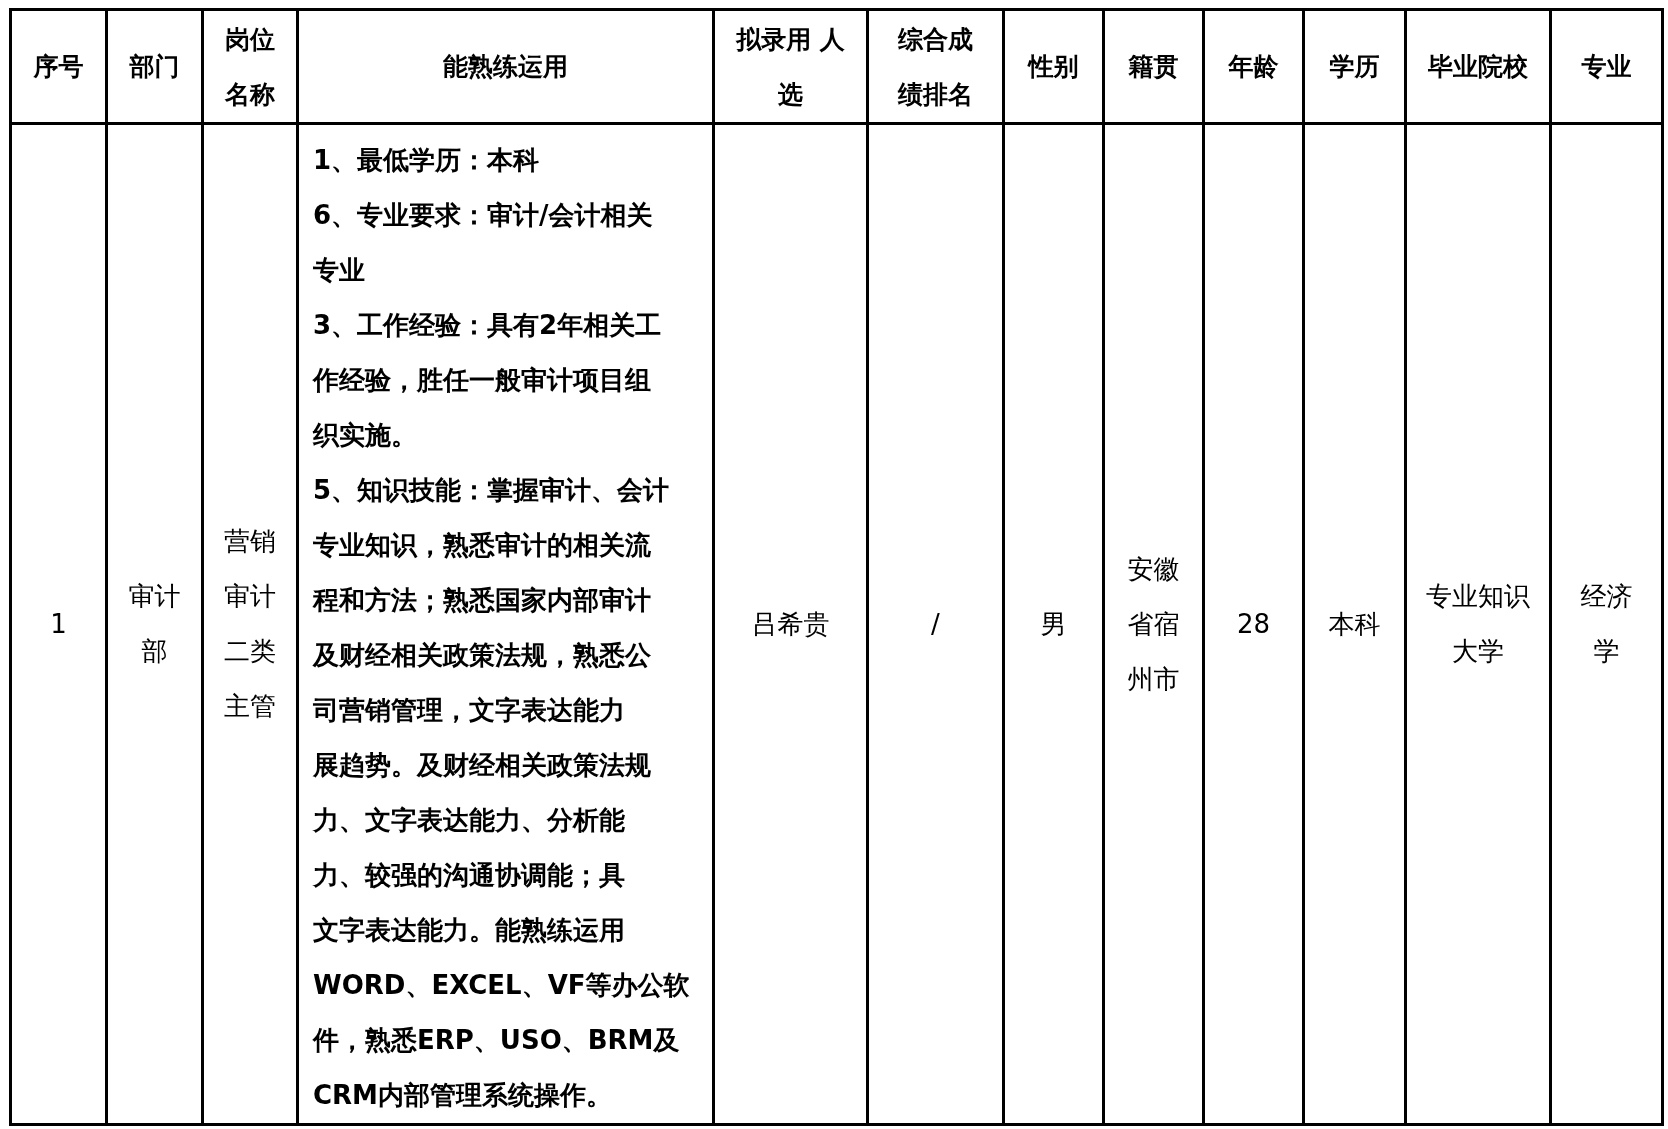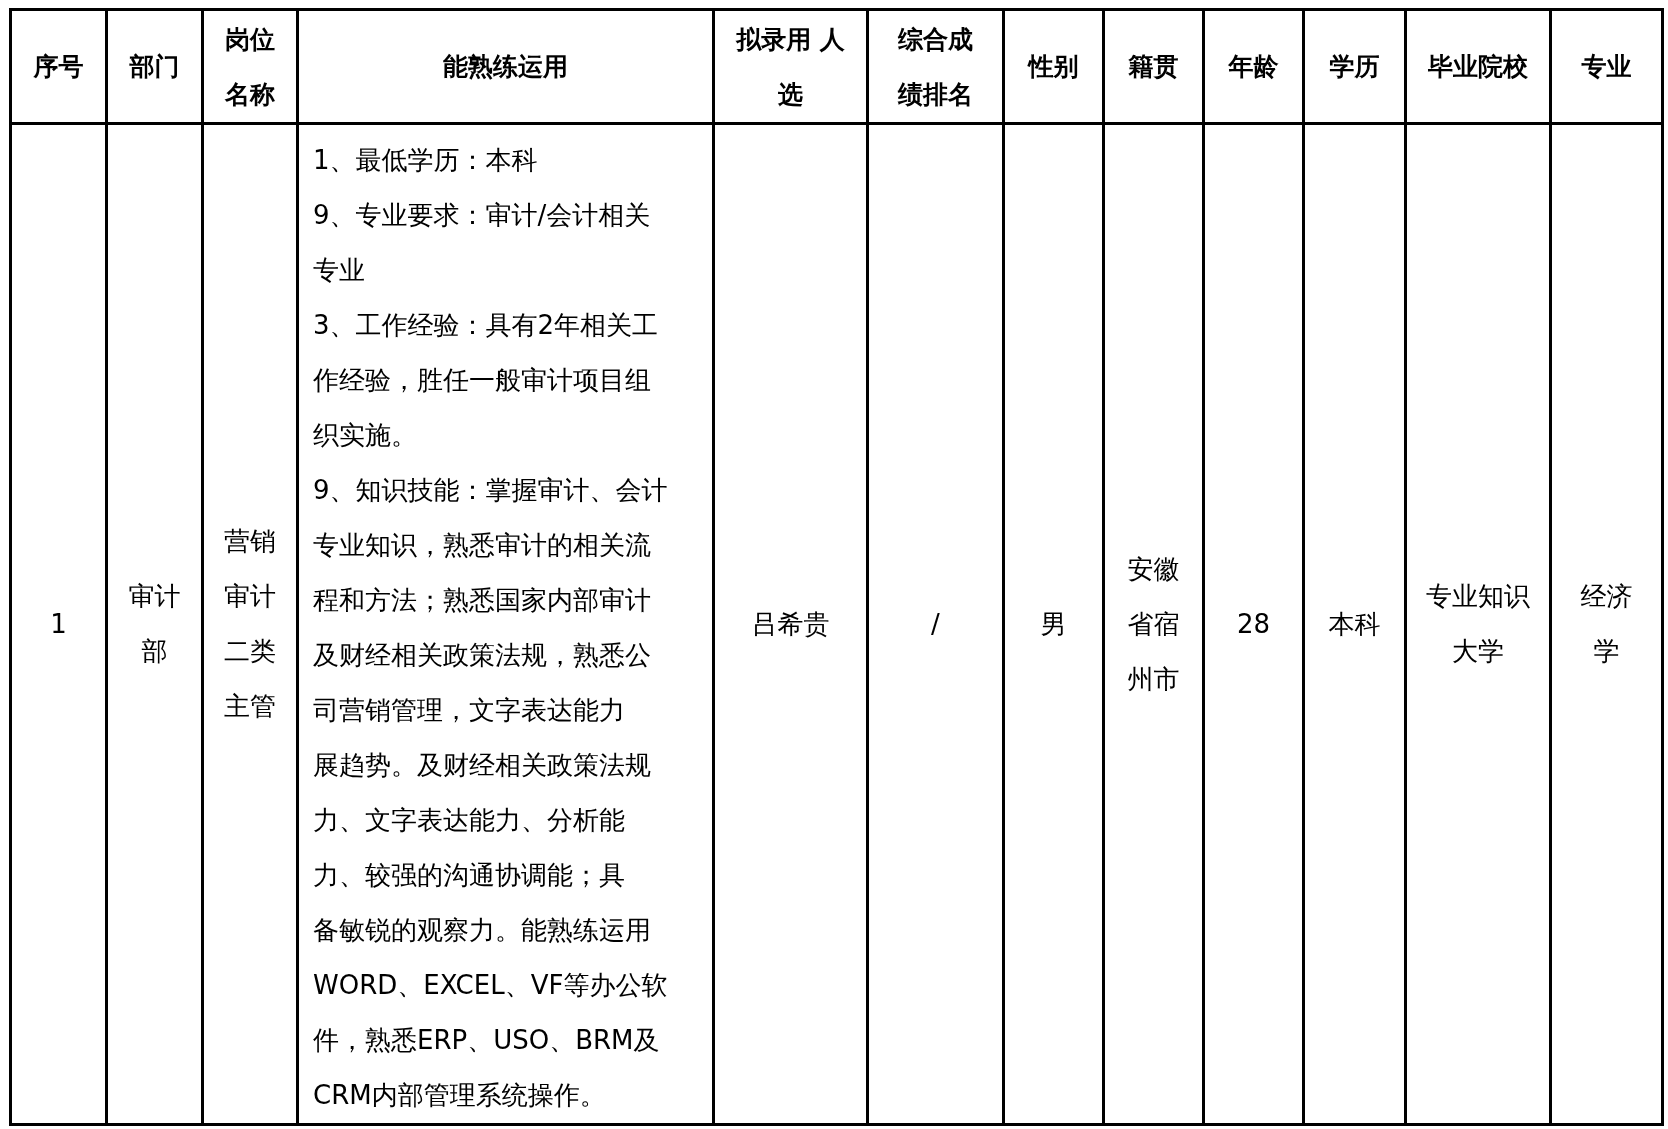"1、最低学历：本科" .req-line { font-weight: none -> bold }
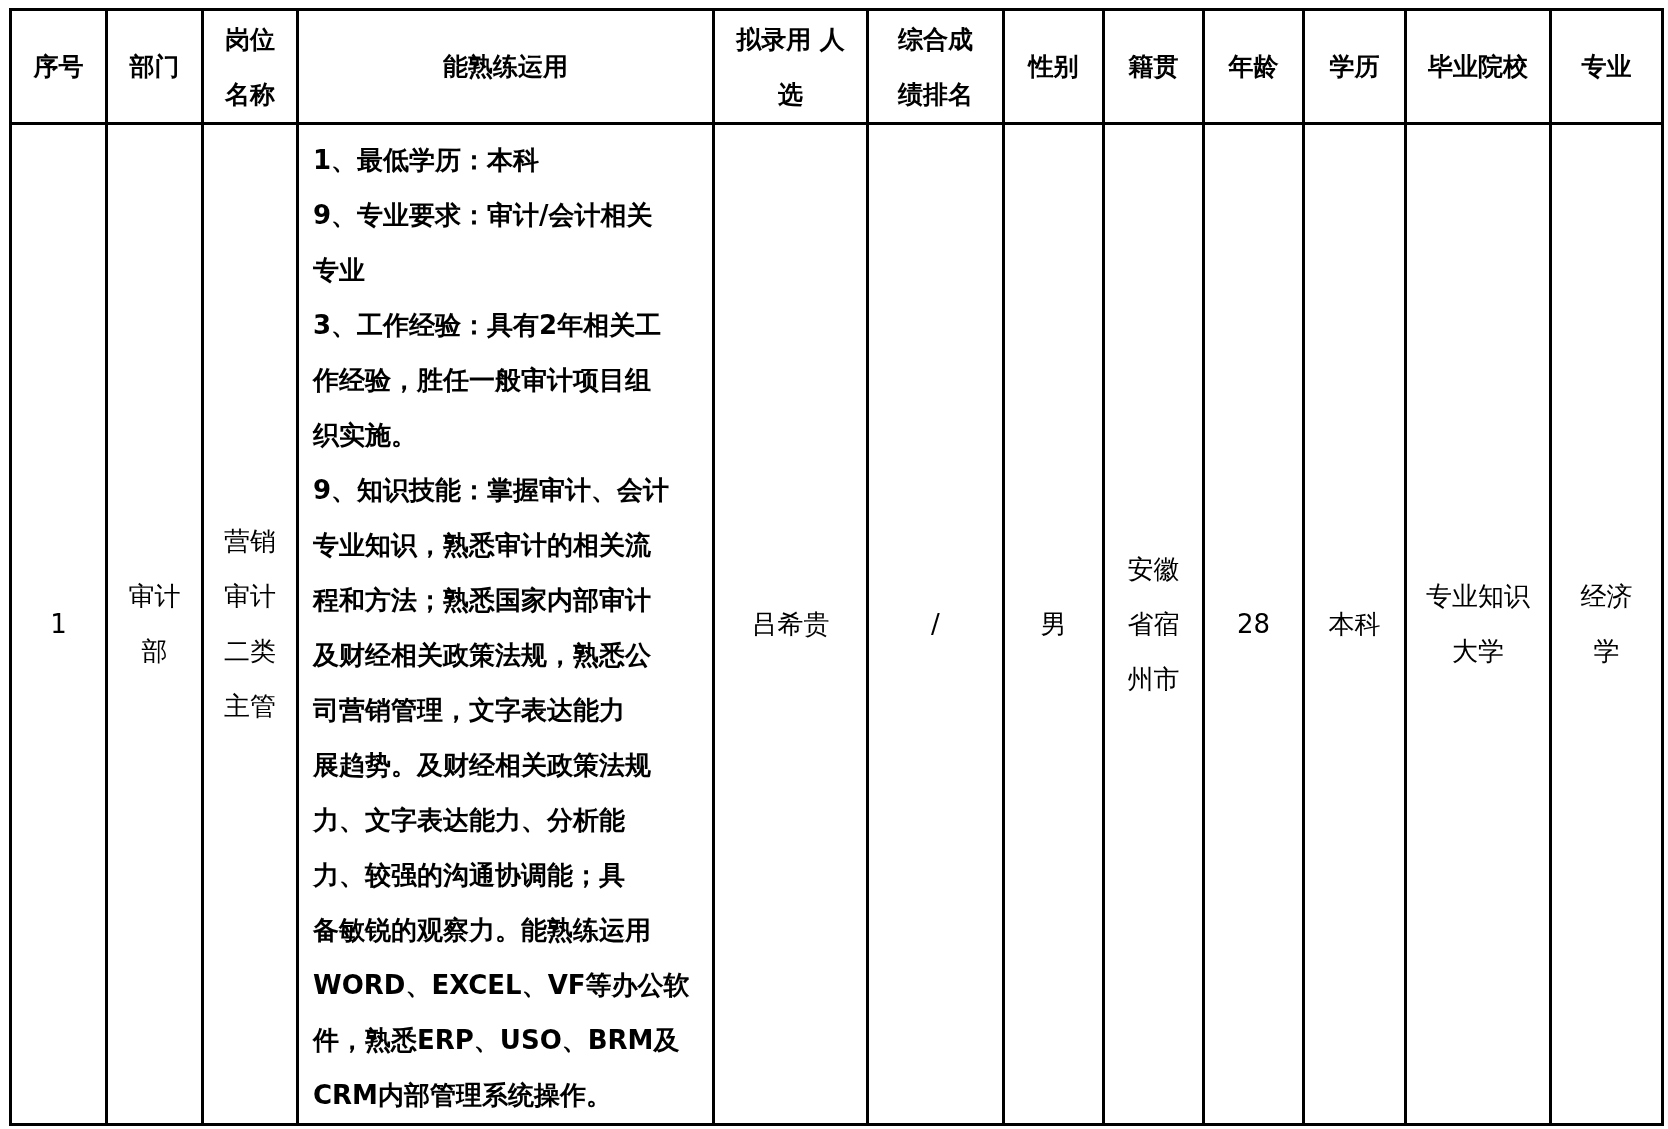"9、专业要求：审计/会计相关" span.req-line { text: 9 -> 6 }
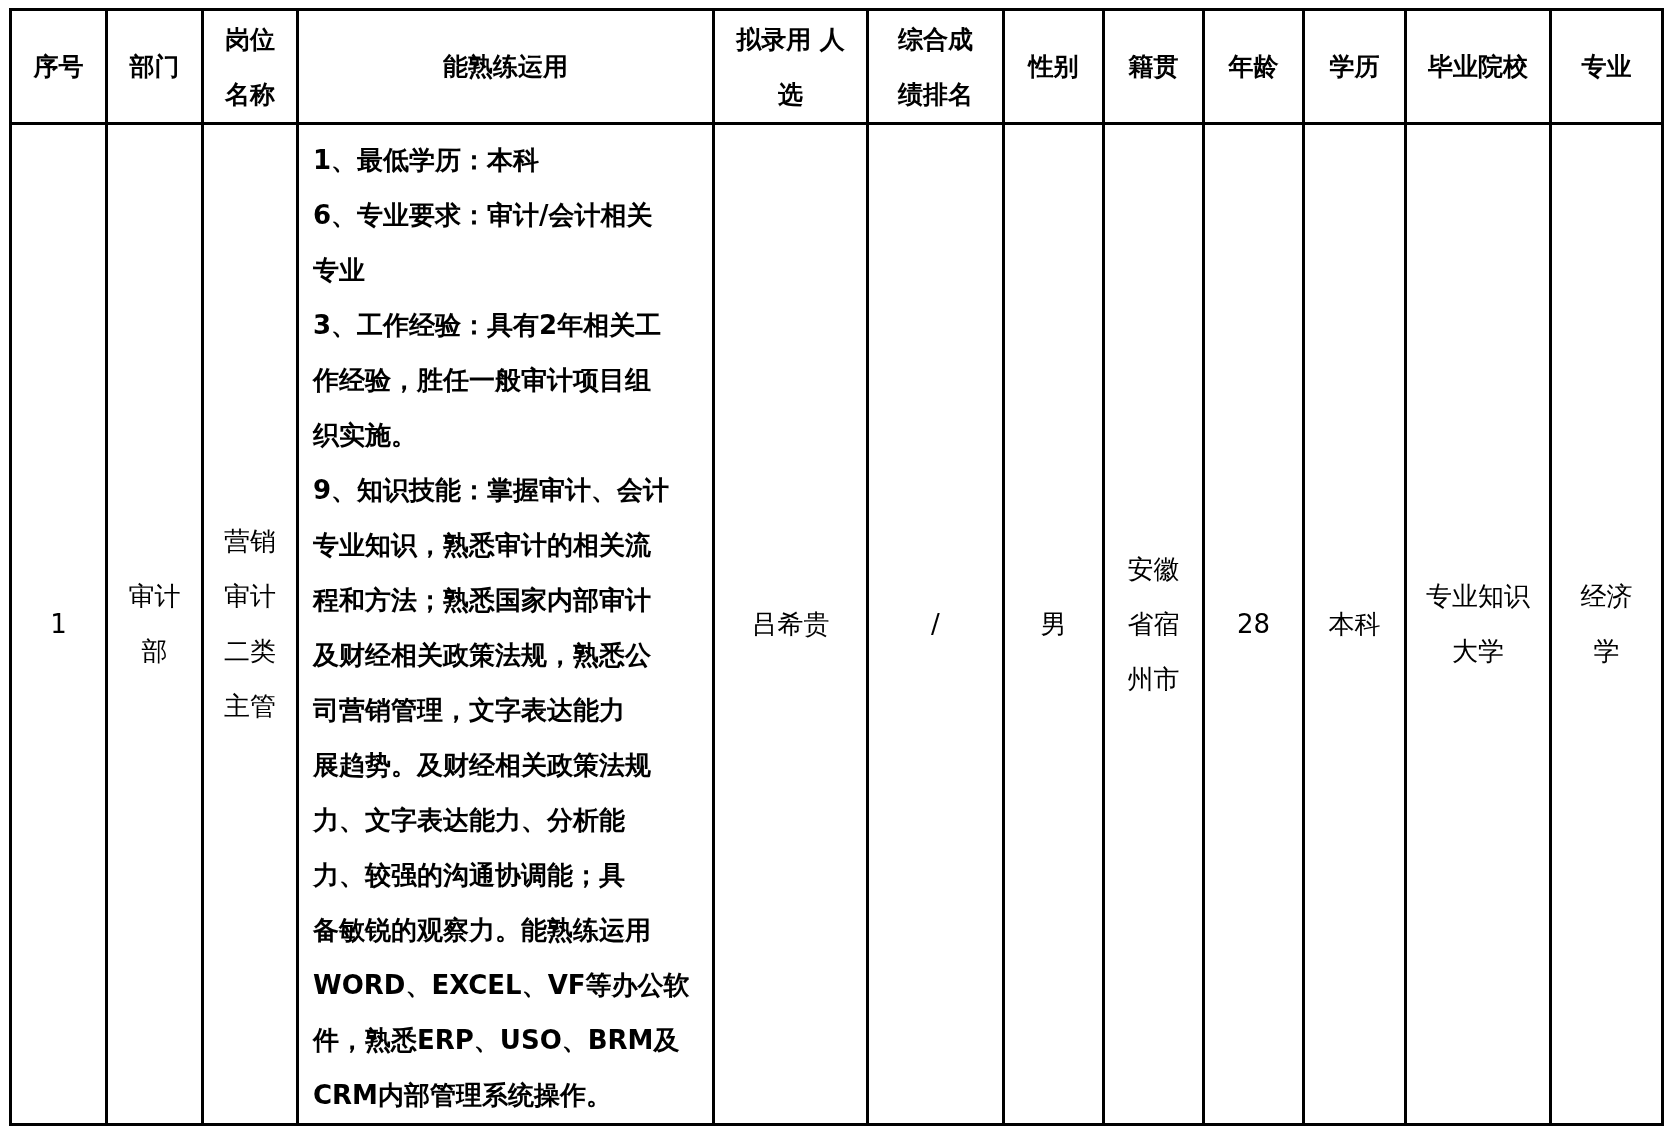"9、知识技能：掌握审计、会计" span.req-line { text: 9 -> 5 }
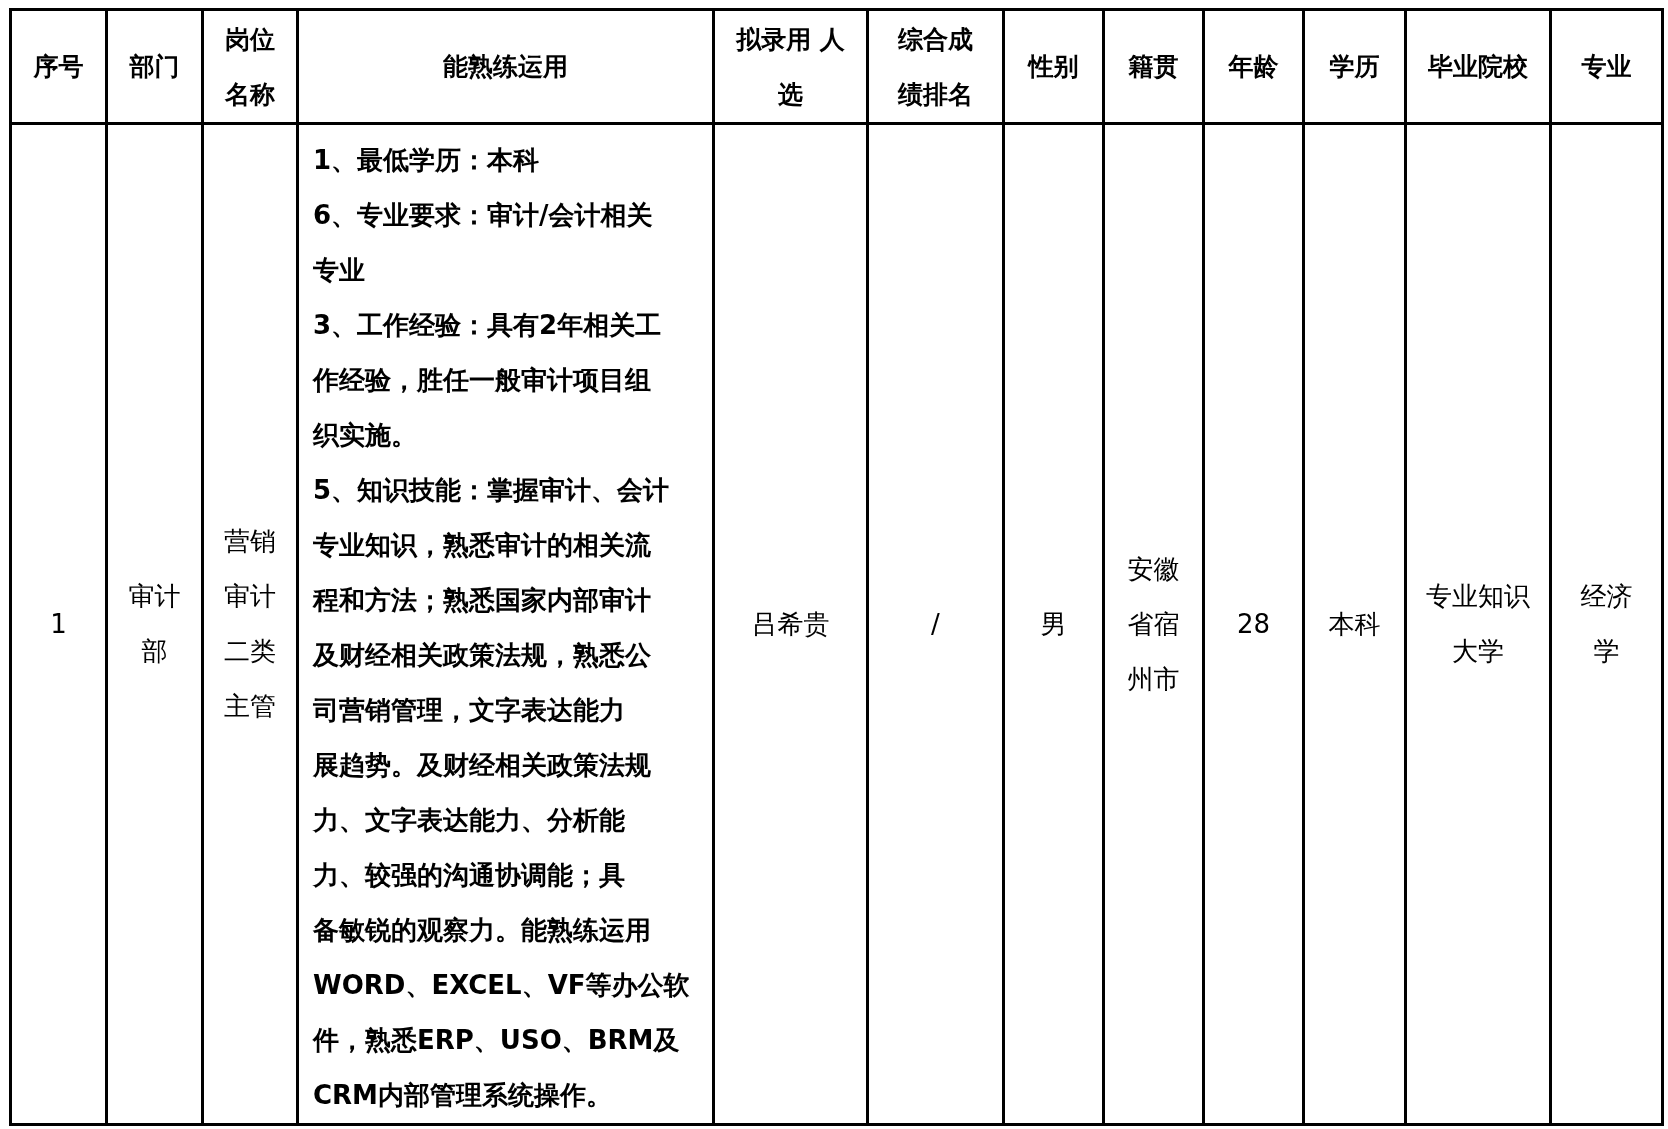"备敏锐的观察力。能熟练运用" span.req-line { text: 备敏锐的观察 -> 文字表达能 }
